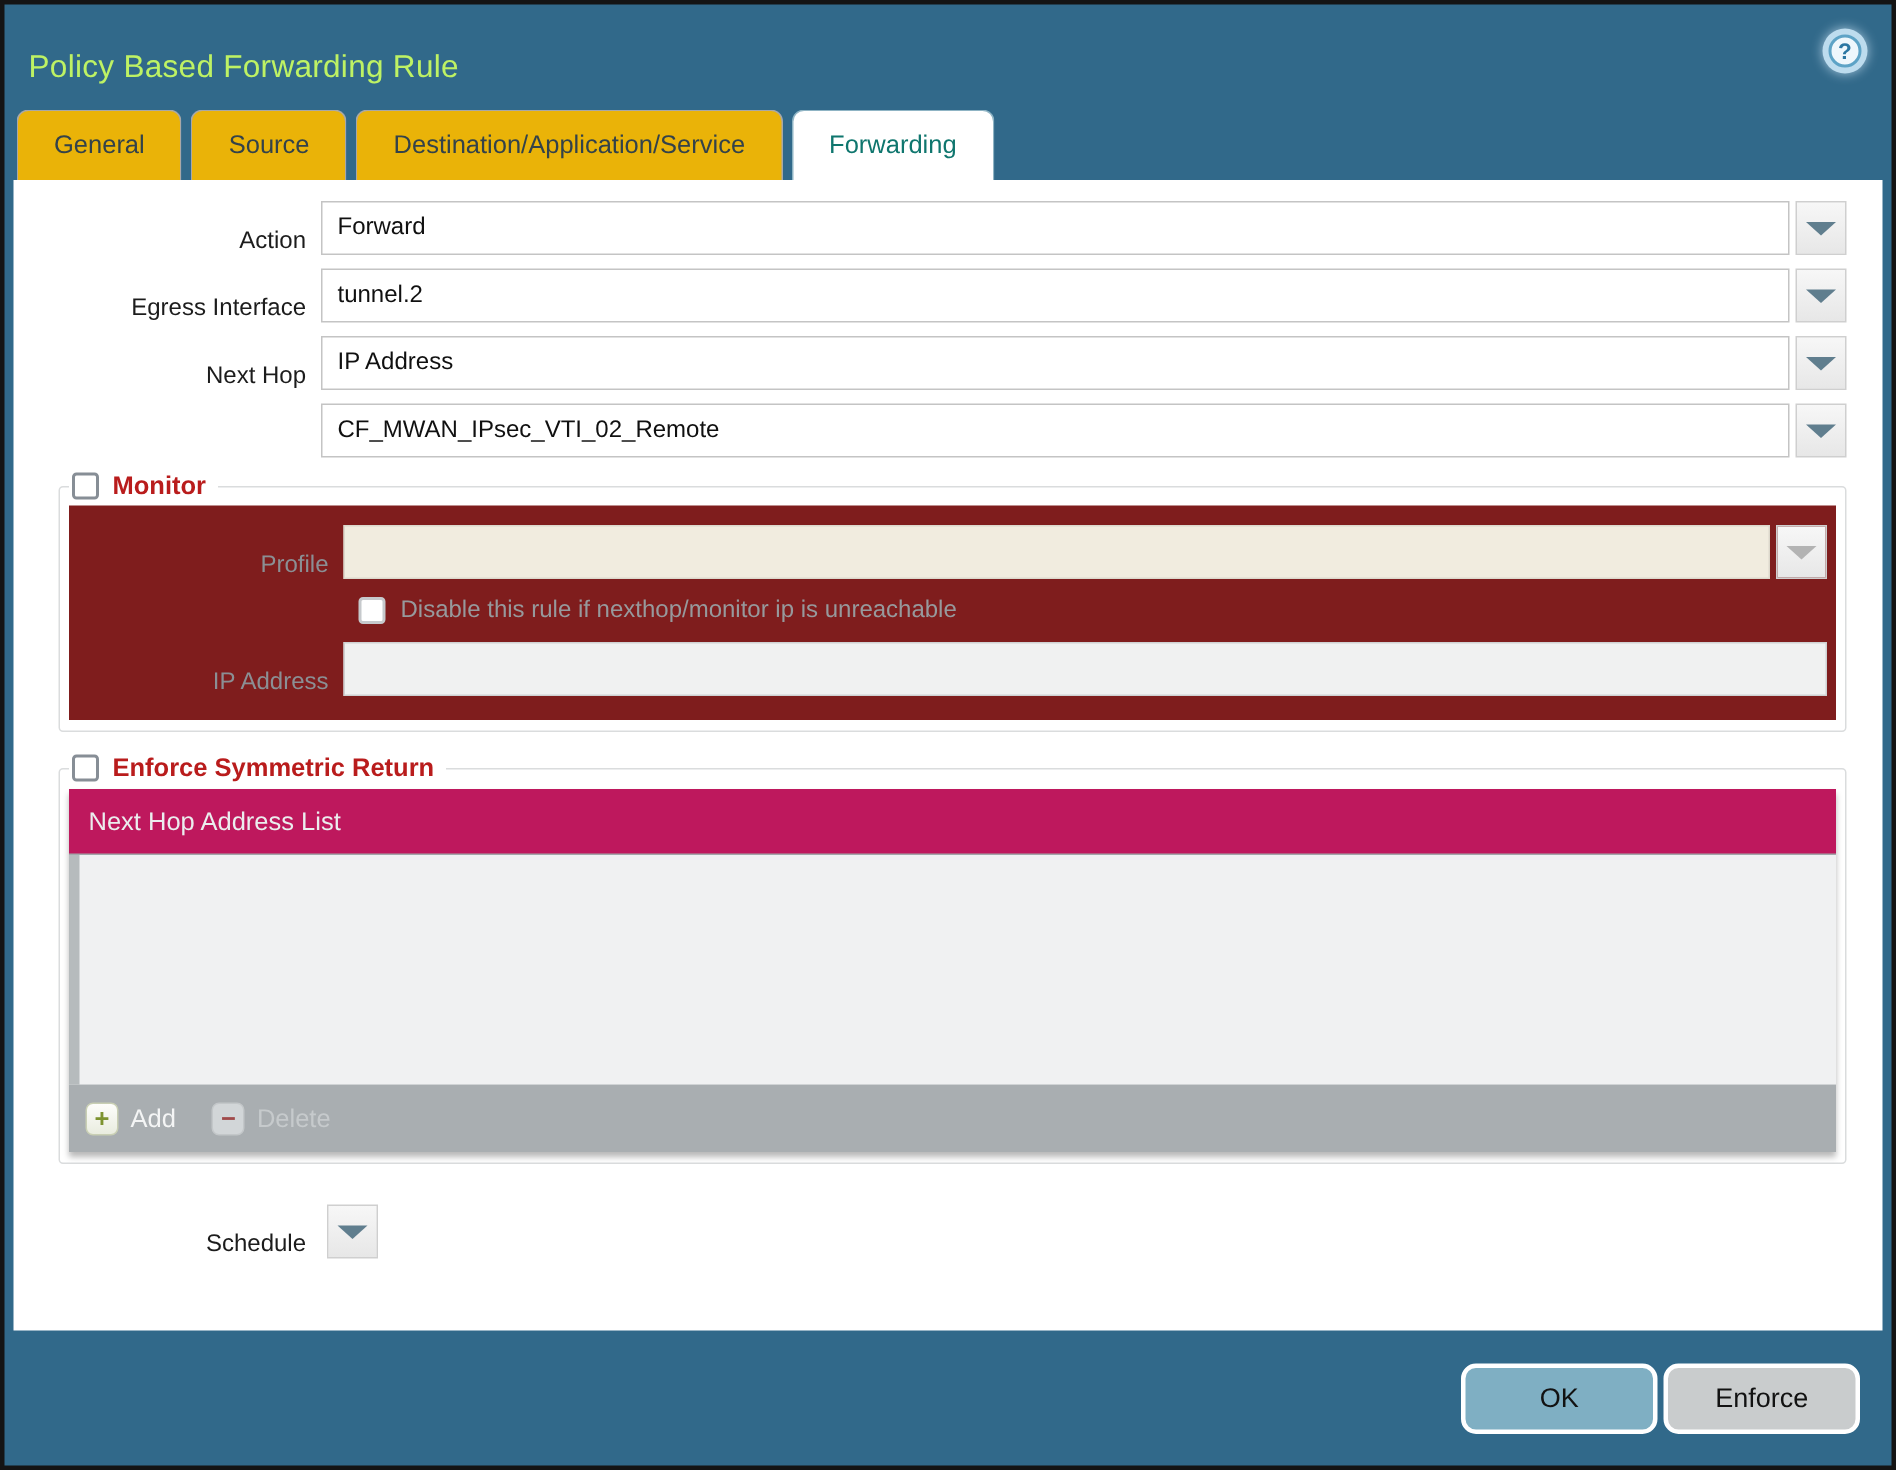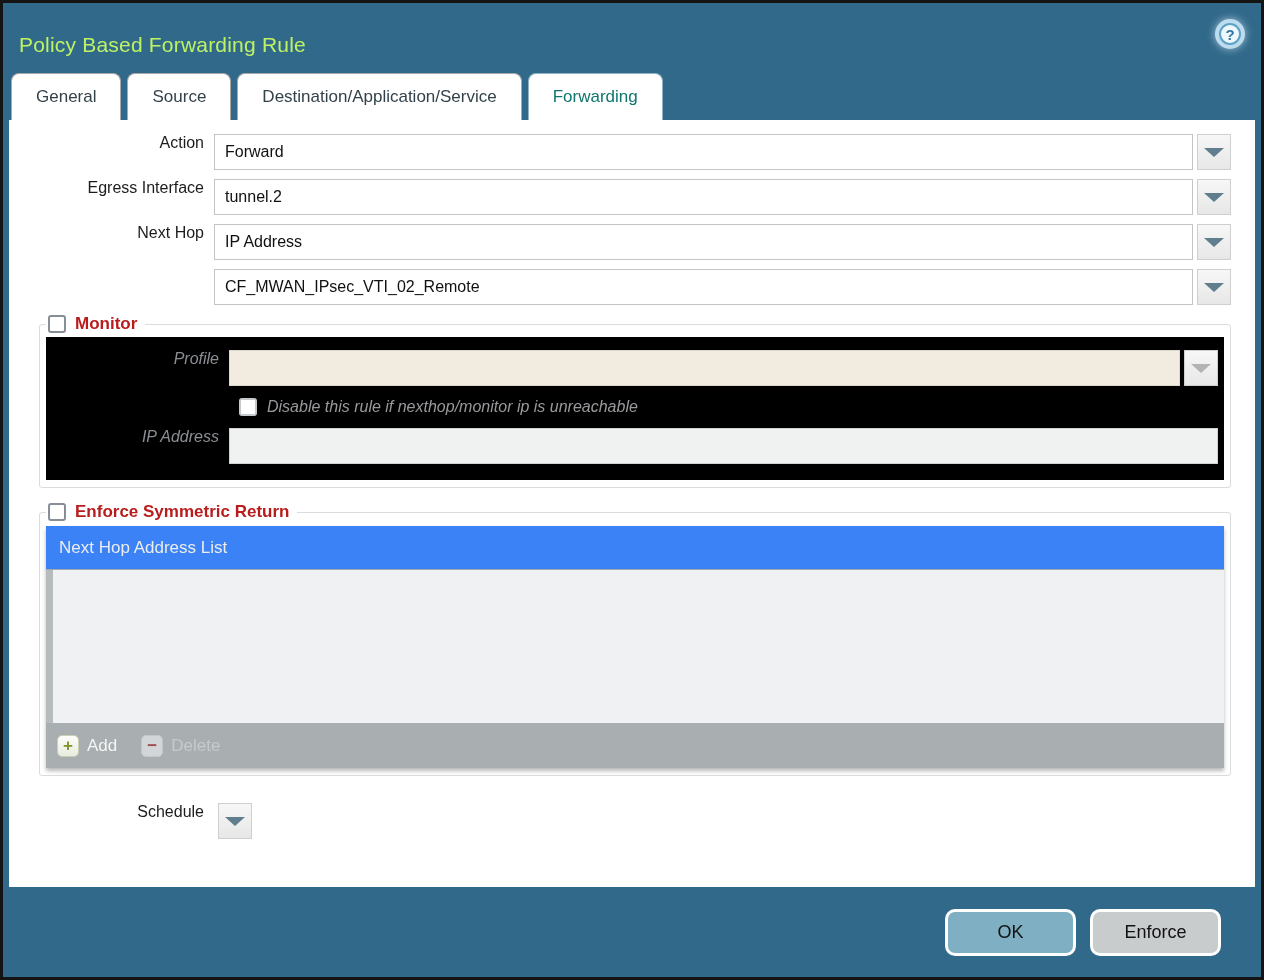"General" .tab { background: #ffffff -> #eab308 }
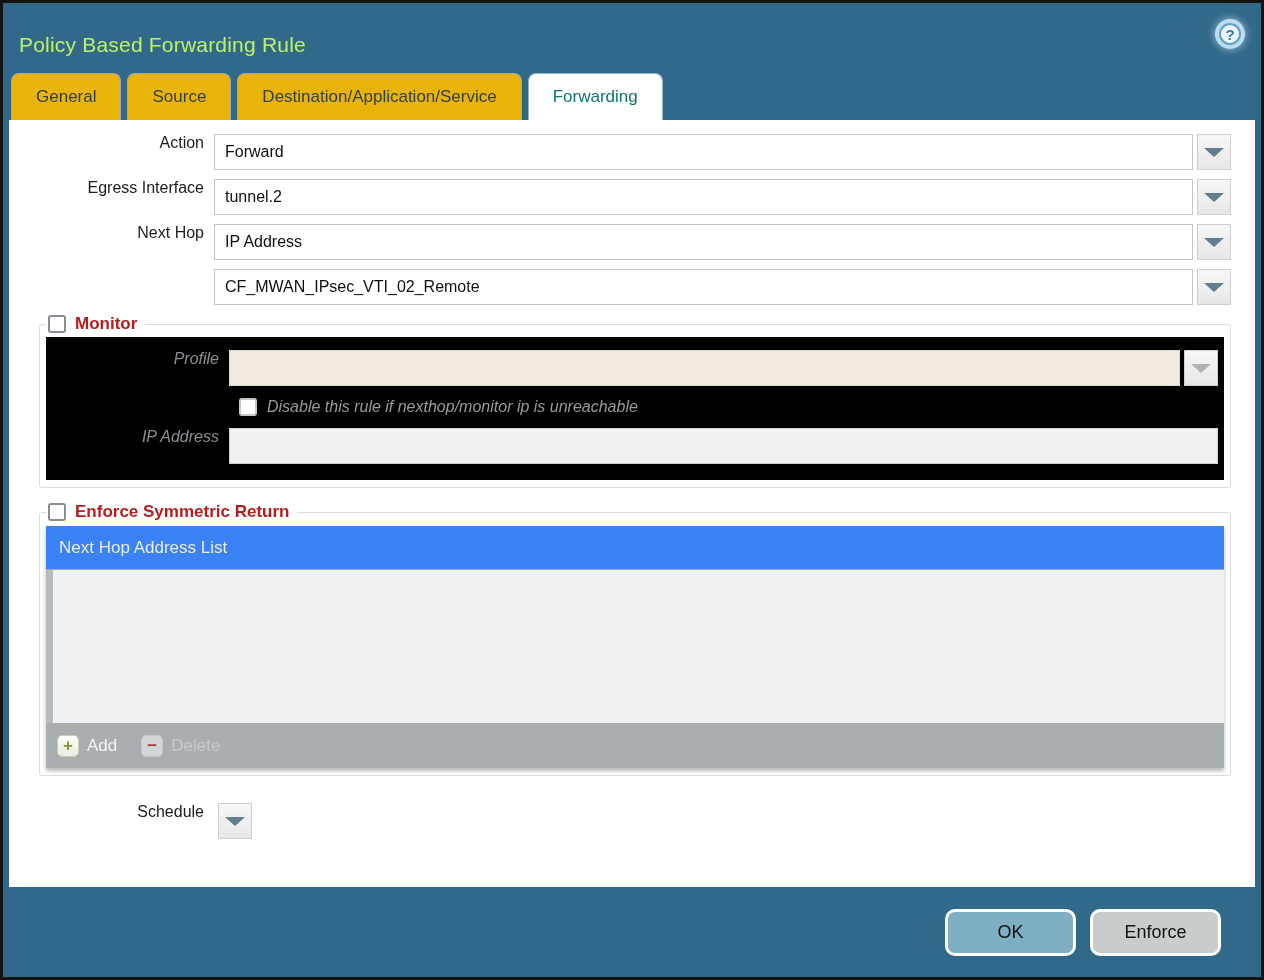"Action" .row { align-items: flex-start -> flex-end }
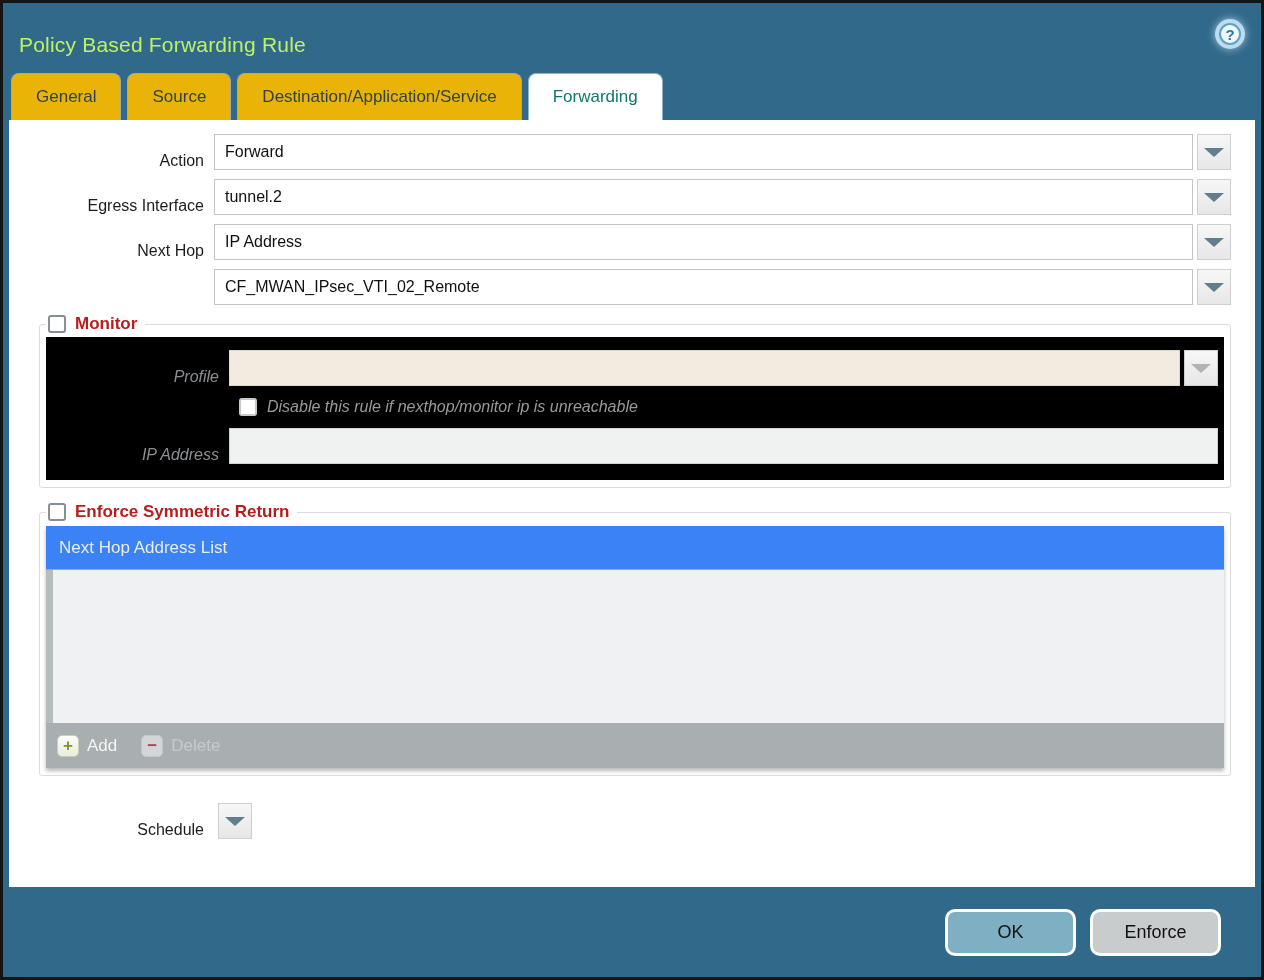"Profile" .monitor-panel { background: #000000 -> #7f1d1d; font-style: italic -> none }
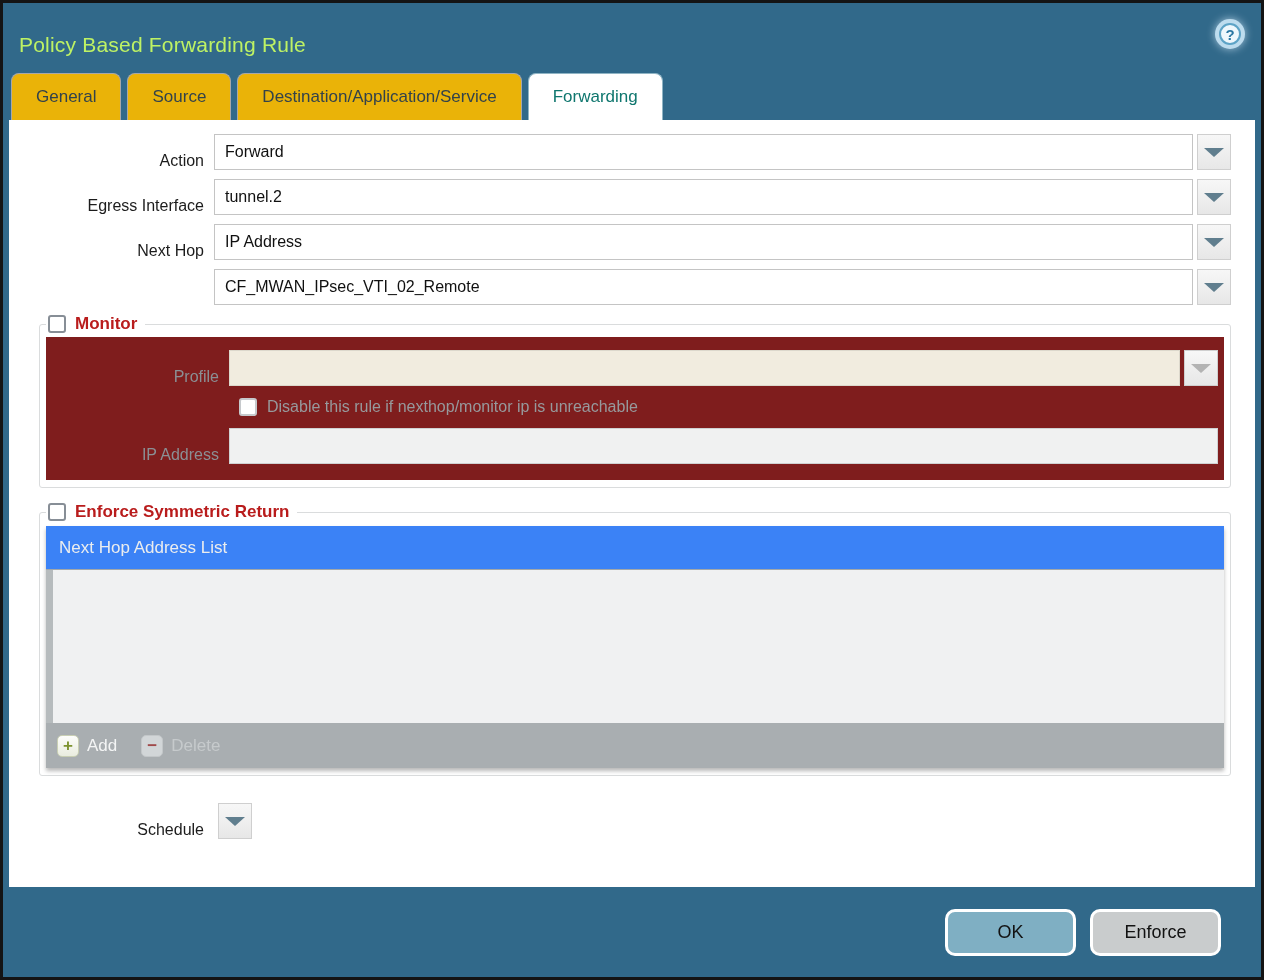"Next Hop Address List" .nh-header { background: #3b82f6 -> #be185d }
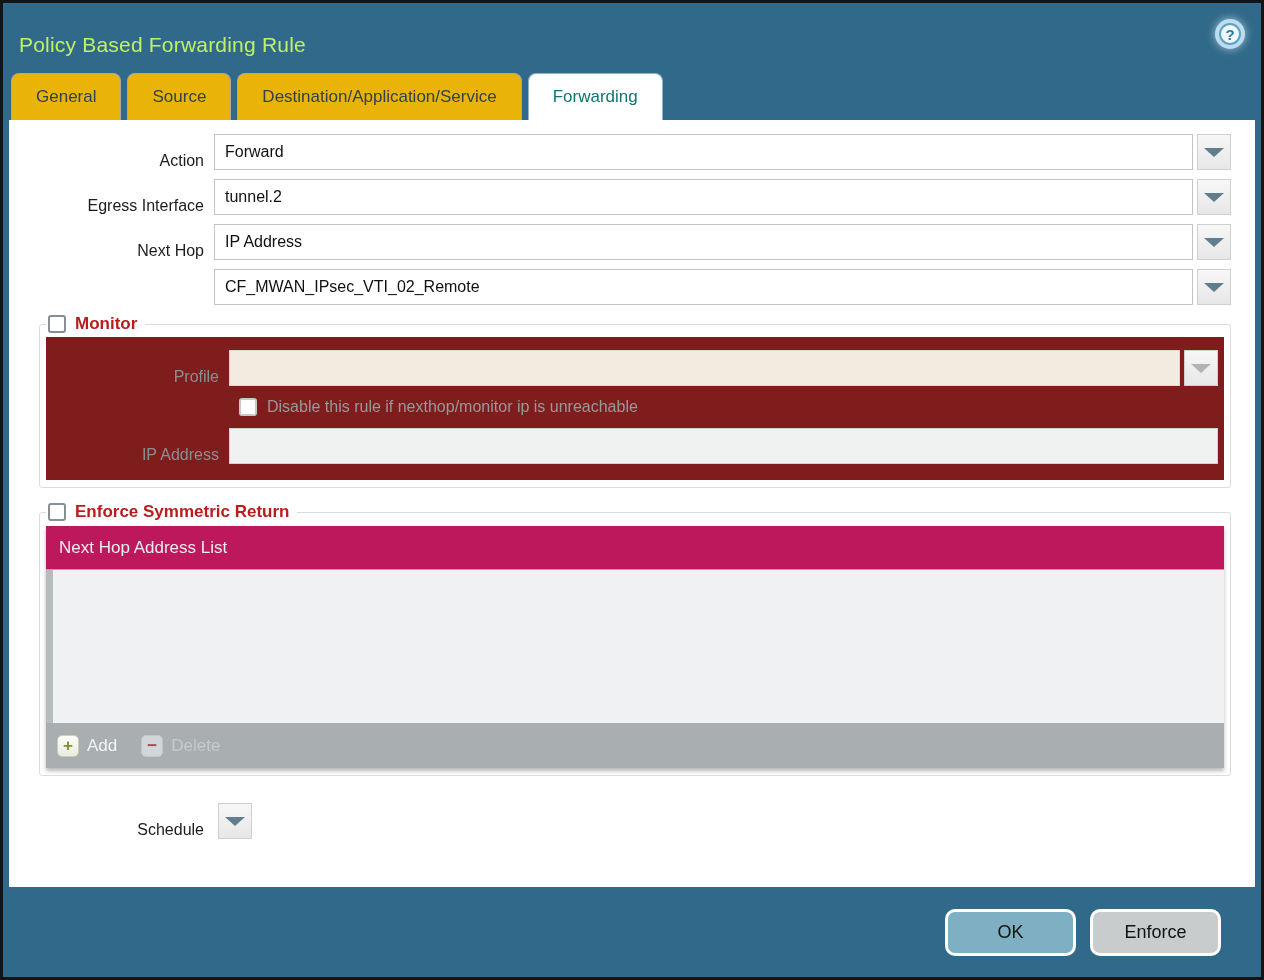"OK" .bottombar { gap: 14px -> 4px; padding-right: 40px -> 21px }
